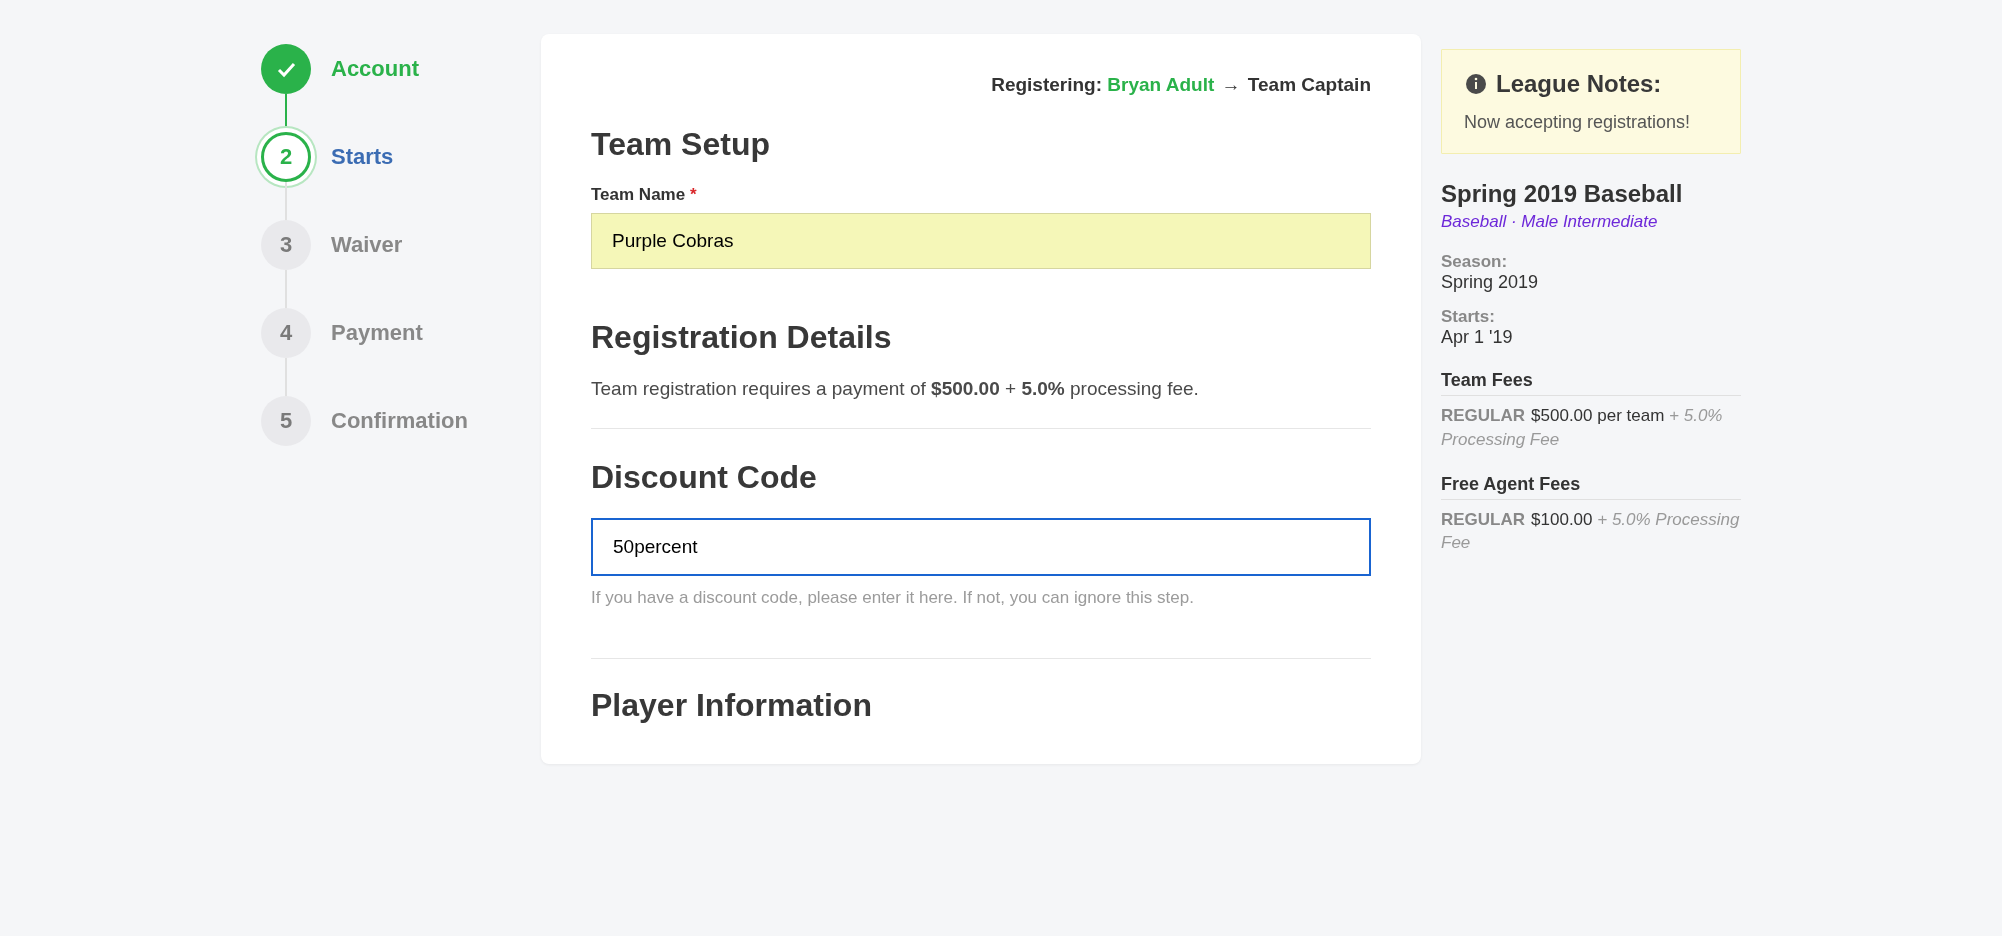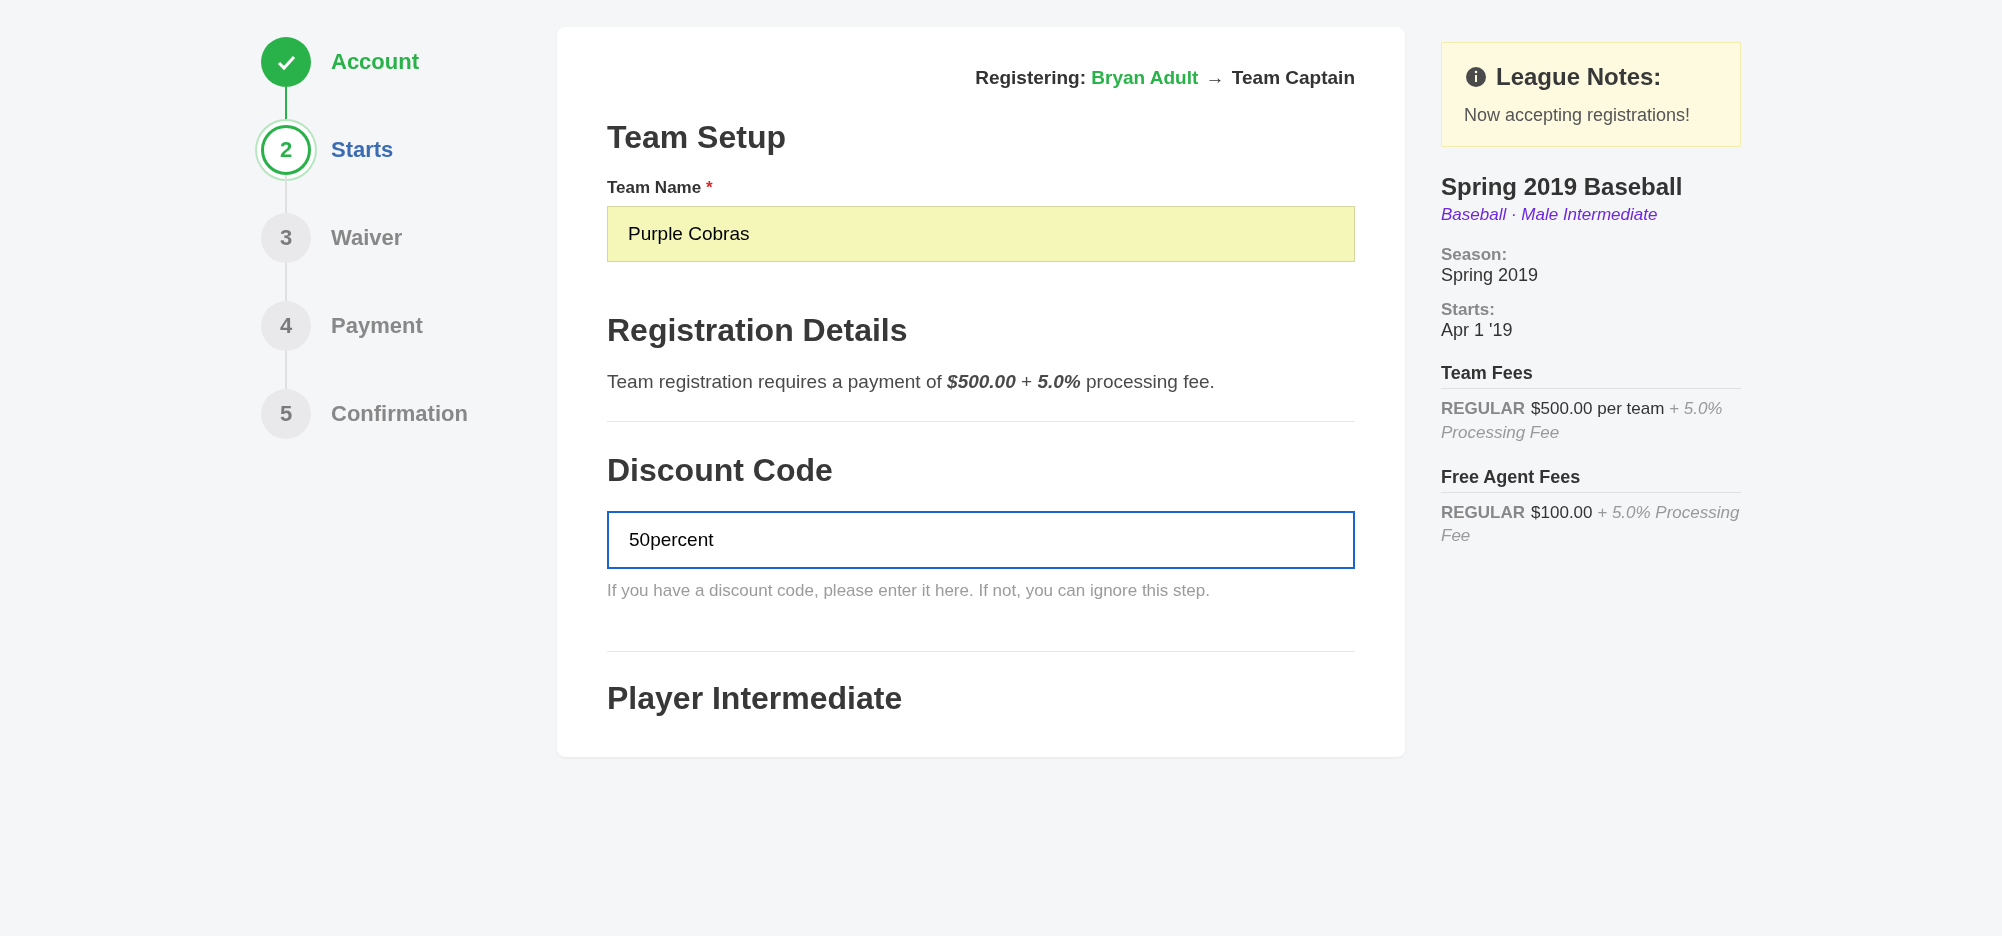"Account" .page { gap: 36px -> 20px; padding: 27px 30px -> 34px 30px }
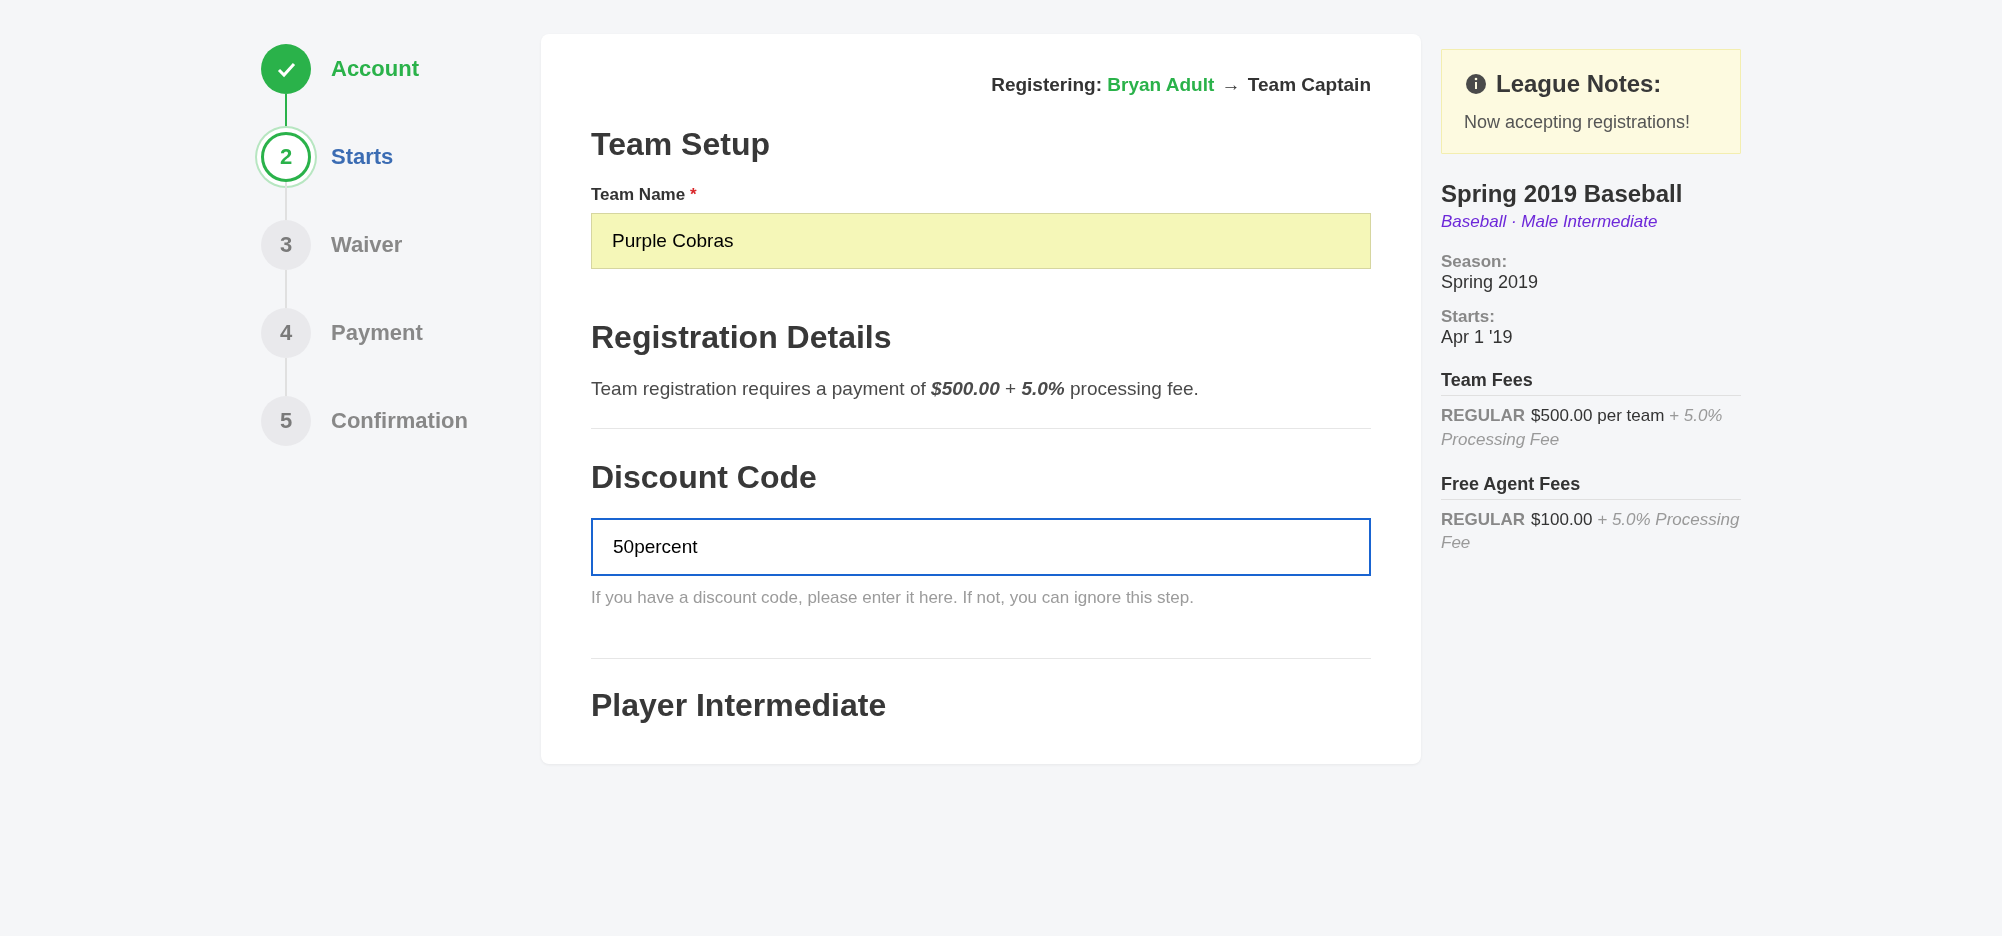"$500.00" .reg-text strong { font-style: italic -> none }
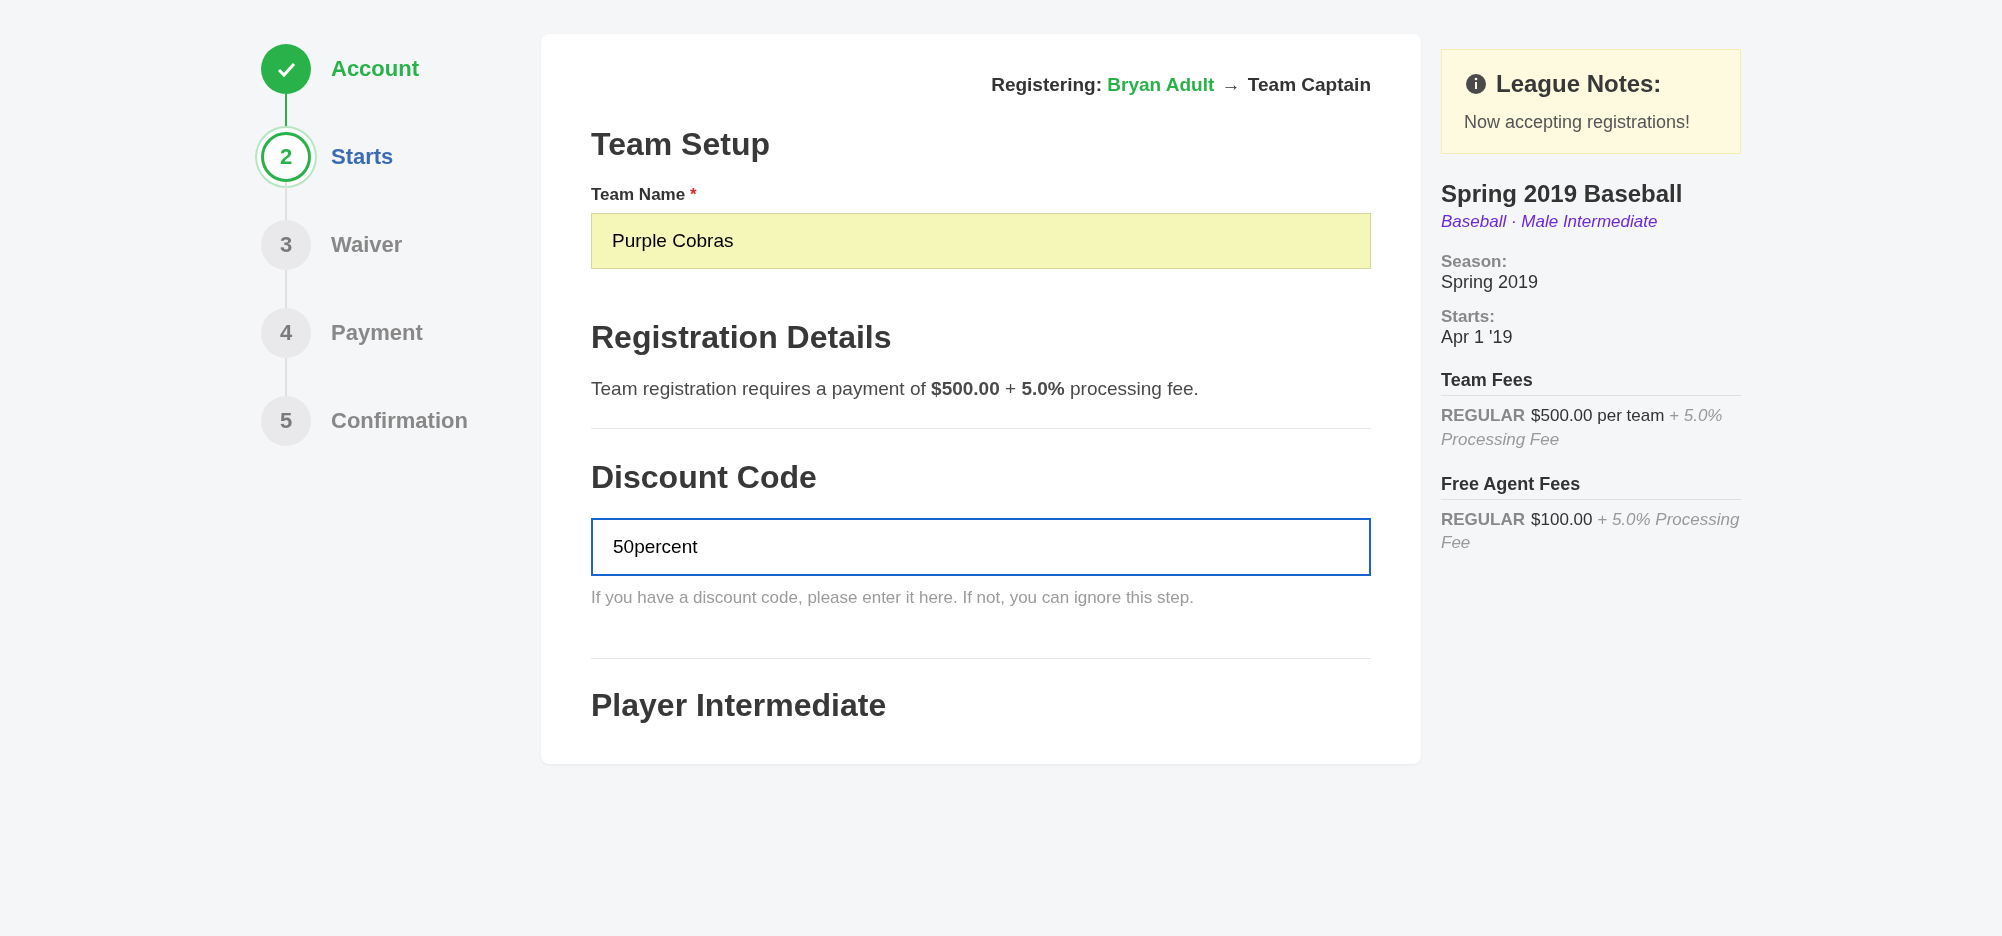"Player Intermediate" h1.section { text: Intermediate -> Information }
